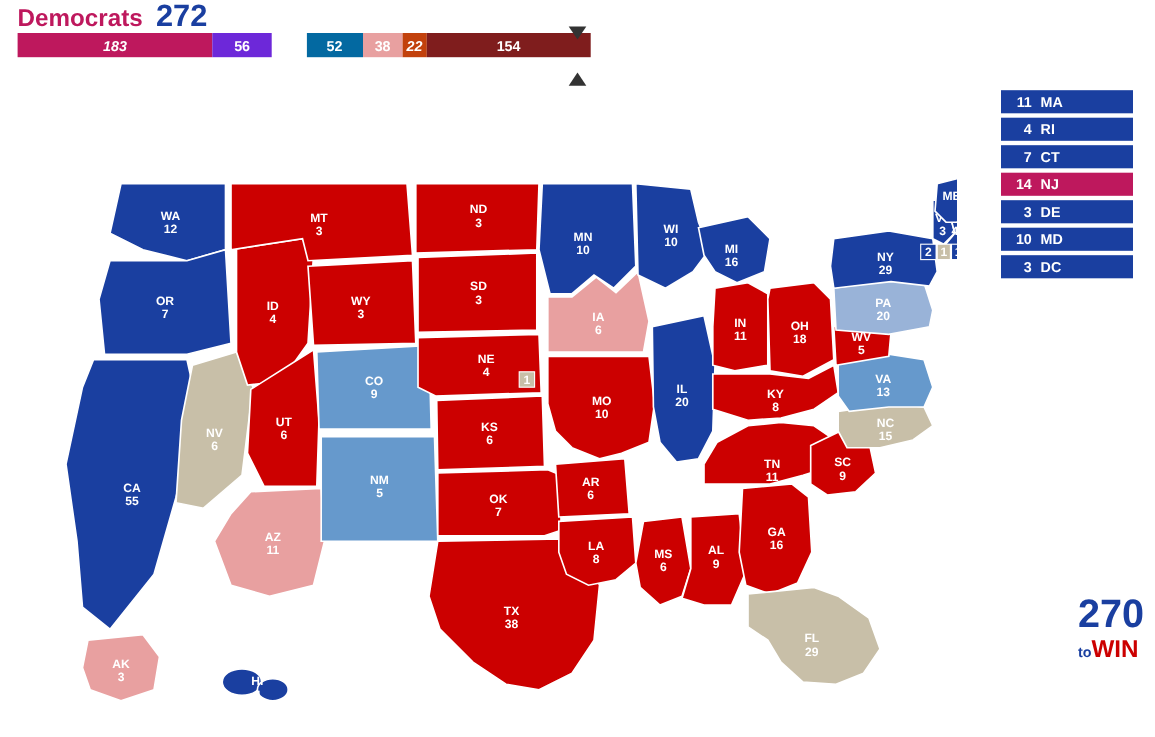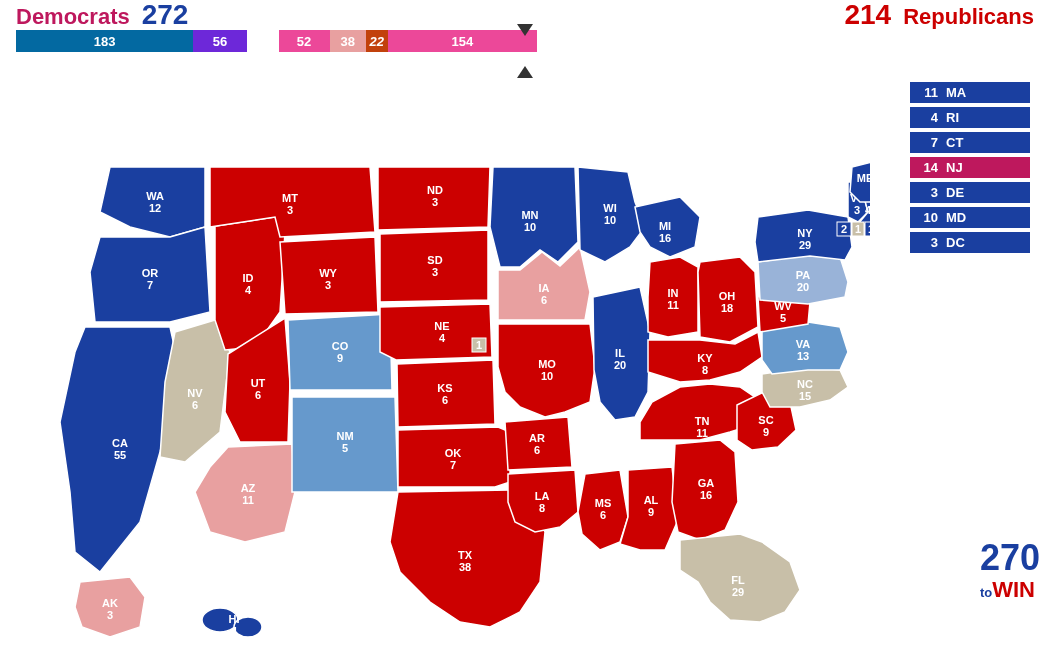"214" div { html: <div> <span>214</span> <span>Republicans</span> </div> -> none }
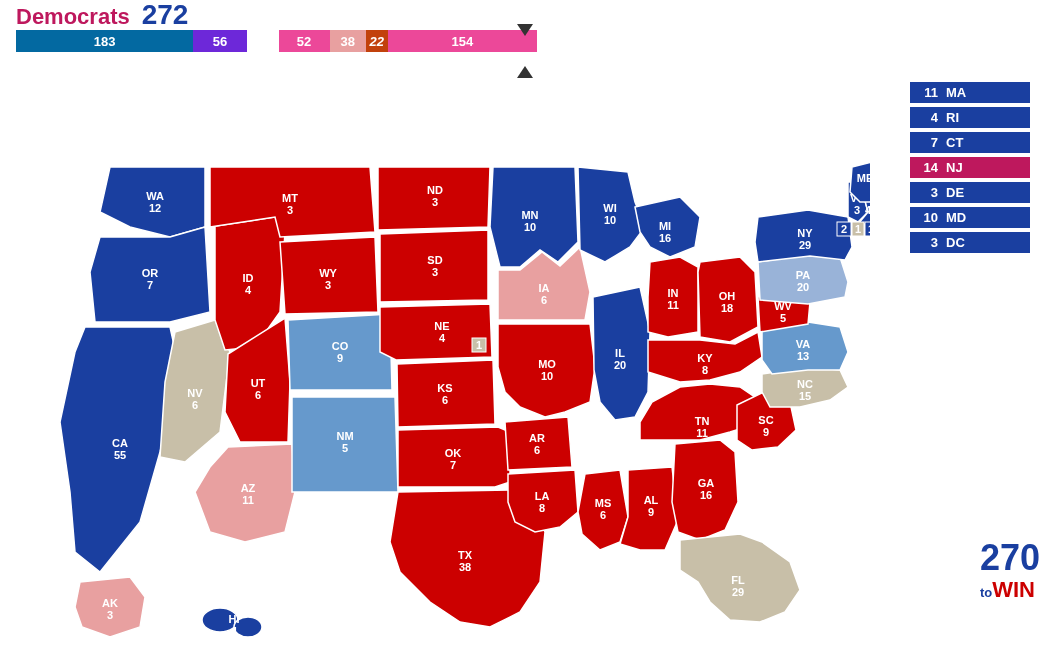"183" div.bar-seg { background: #0369a1 -> #be185d; font-style: none -> italic }
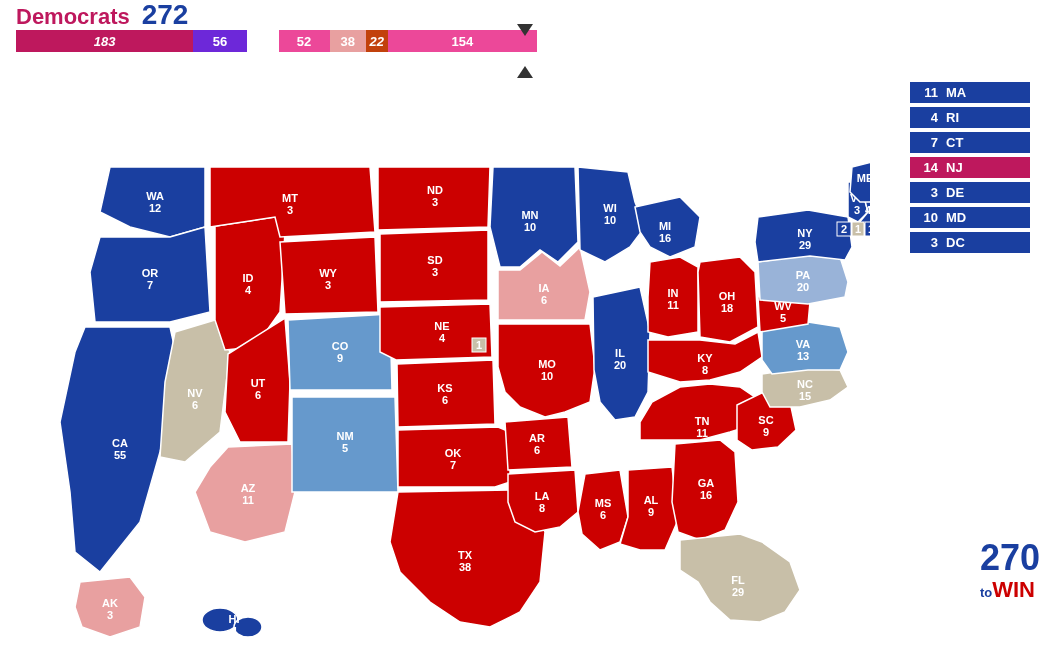"52" div.bar-seg { background: #ec4899 -> #0369a1 }
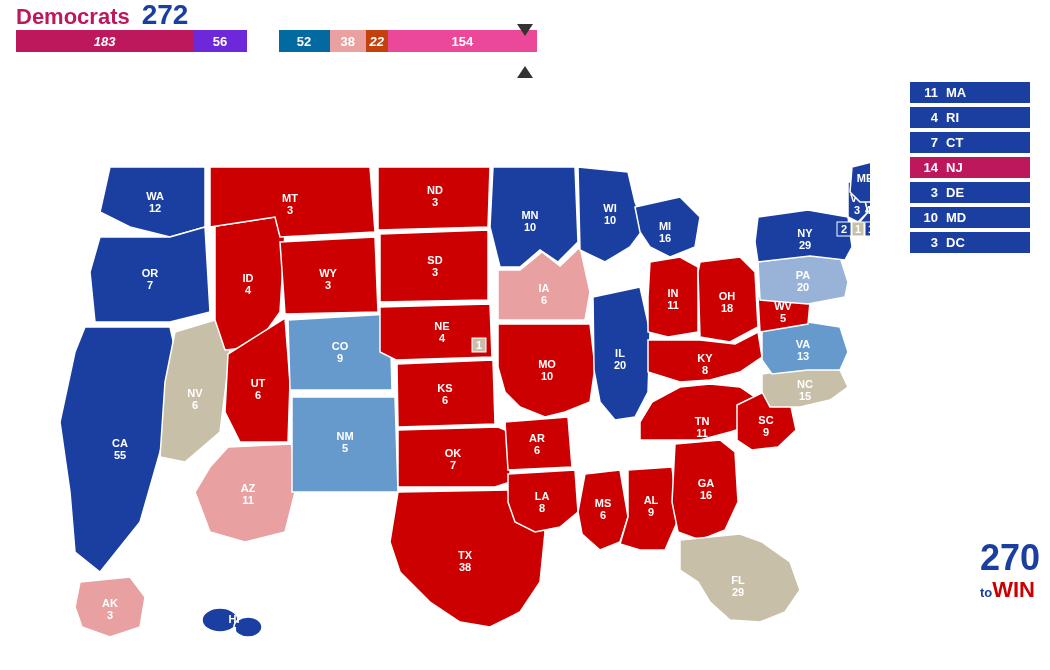"154" div.bar-seg { background: #ec4899 -> #7f1d1d }
